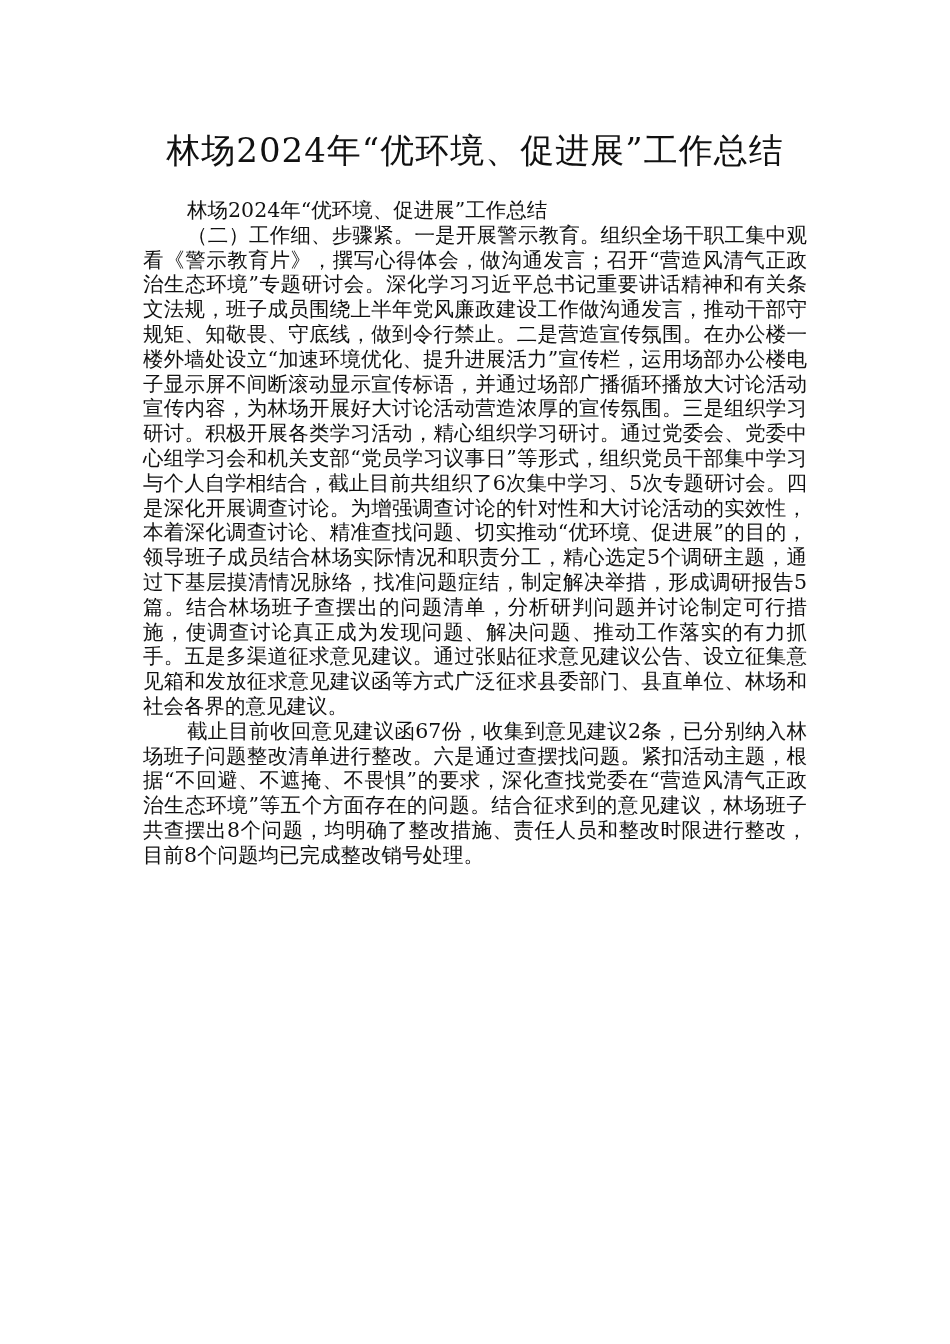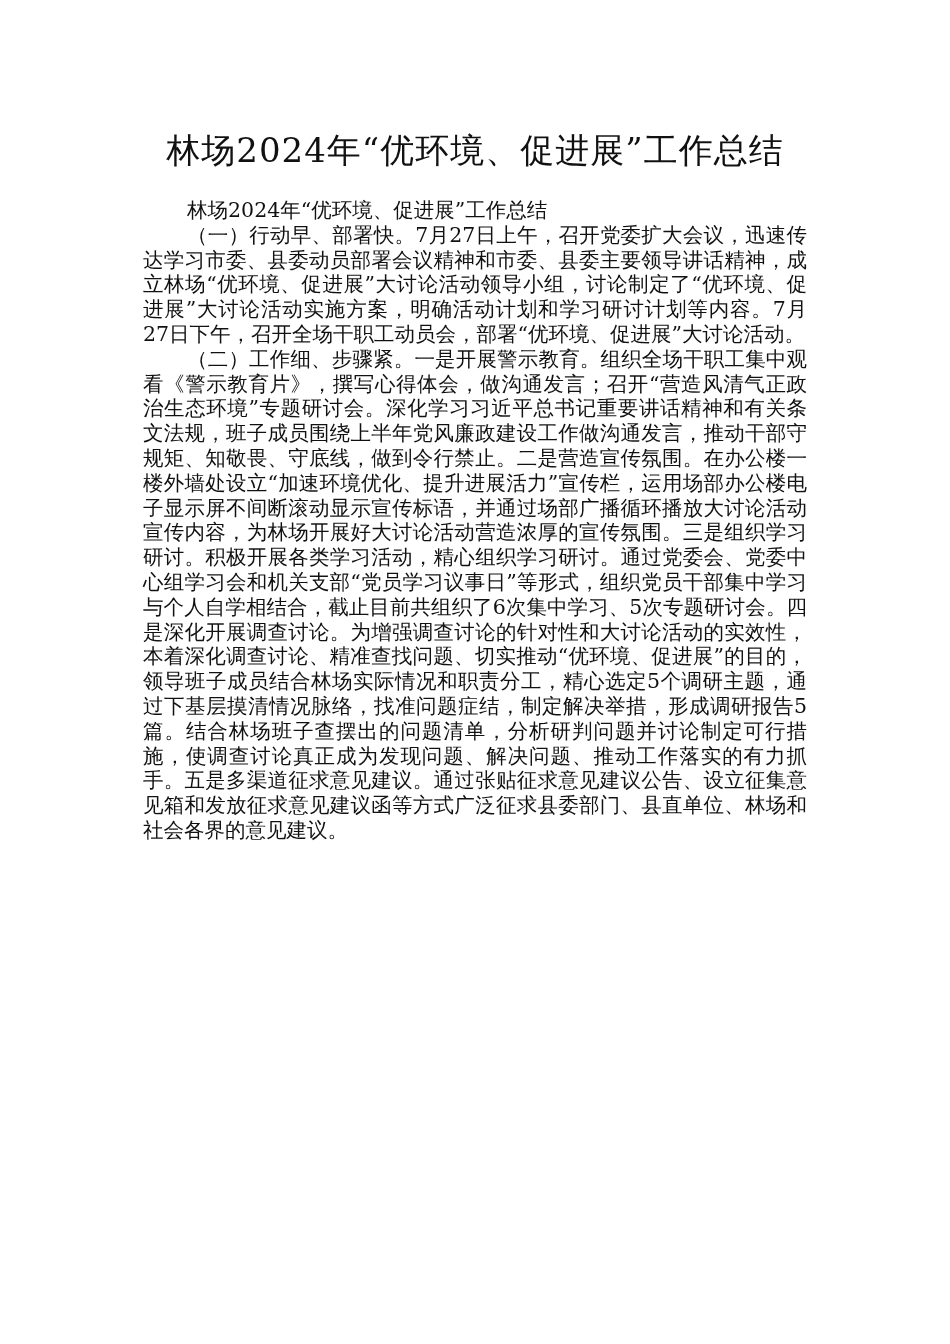"（一）行动早、部署快。7月27日上午，召开党委扩大会议，迅速传达学习市委、县委动" p { html: <p>（一）行动早、部署快。7月27日上午，召开党委扩大会议，迅速传达学习市委、县委动员部署会议精神和市委、县委主要领导讲话精神，成立林场“优环境、促进展”大讨论活动领导小组，讨论制定了“优环境、促进展”大讨论活动实施方案，明确活动计划和学习研讨计划等内容。7月27日下午，召开全场干职工动员会，部署“优环境、促进展”大讨论活动。</p> -> none }
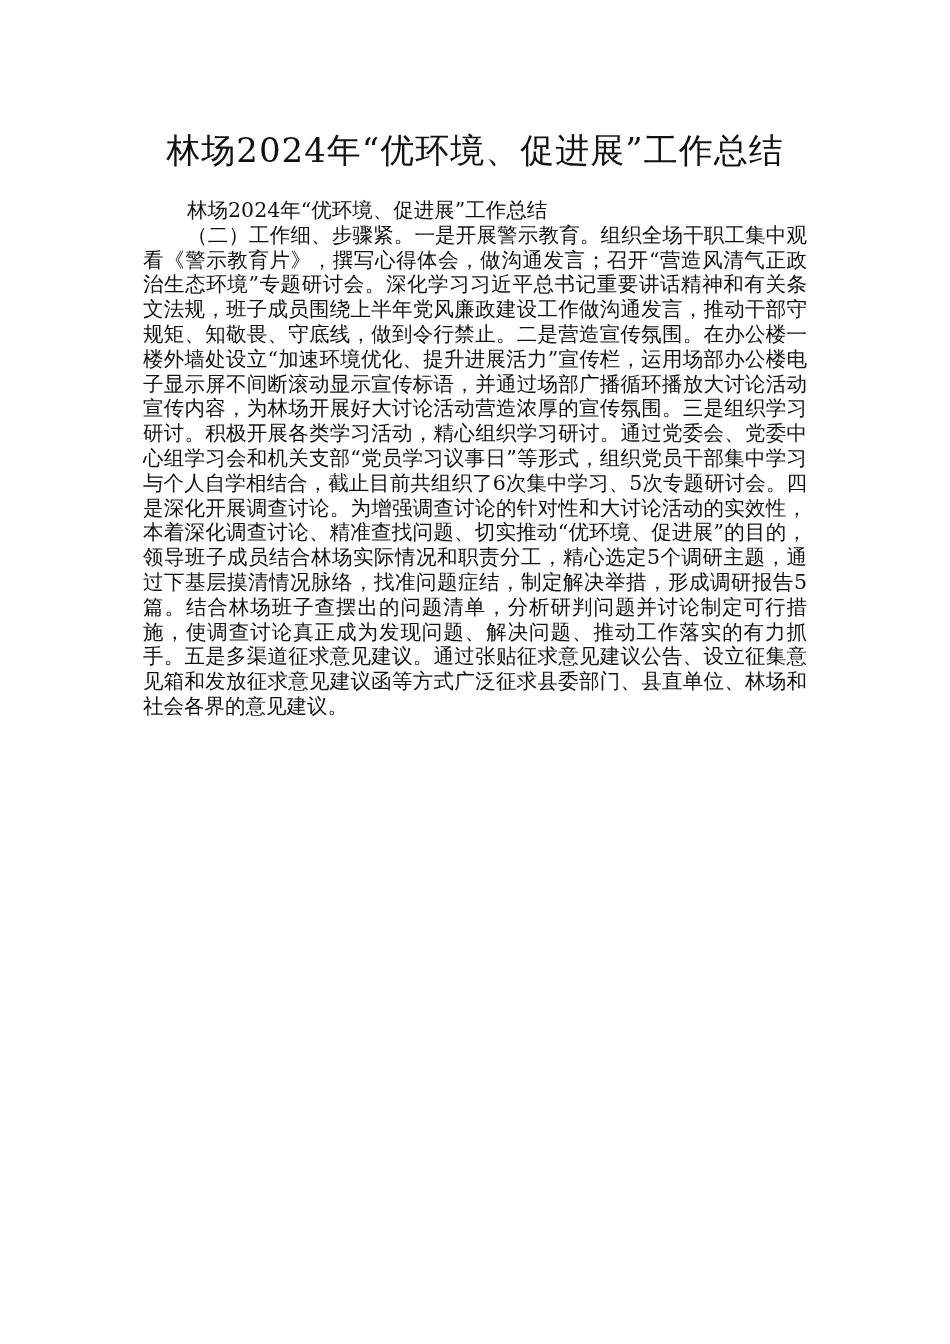"截止目前收回意见建议函67份，收集到意见建议2条，已分别纳入林场班子问题整改清单" p { html: none -> <p>截止目前收回意见建议函67份，收集到意见建议2条，已分别纳入林场班子问题整改清单进行整改。六是通过查摆找问题。紧扣活动主题，根据“不回避、不遮掩、不畏惧”的要求，深化查找党委在“营造风清气正政治生态环境”等五个方面存在的问题。结合征求到的意见建议，林场班子共查摆出8个问题，均明确了整改措施、责任人员和整改时限进行整改，目前8个问题均已完成整改销号处理。</p> }
